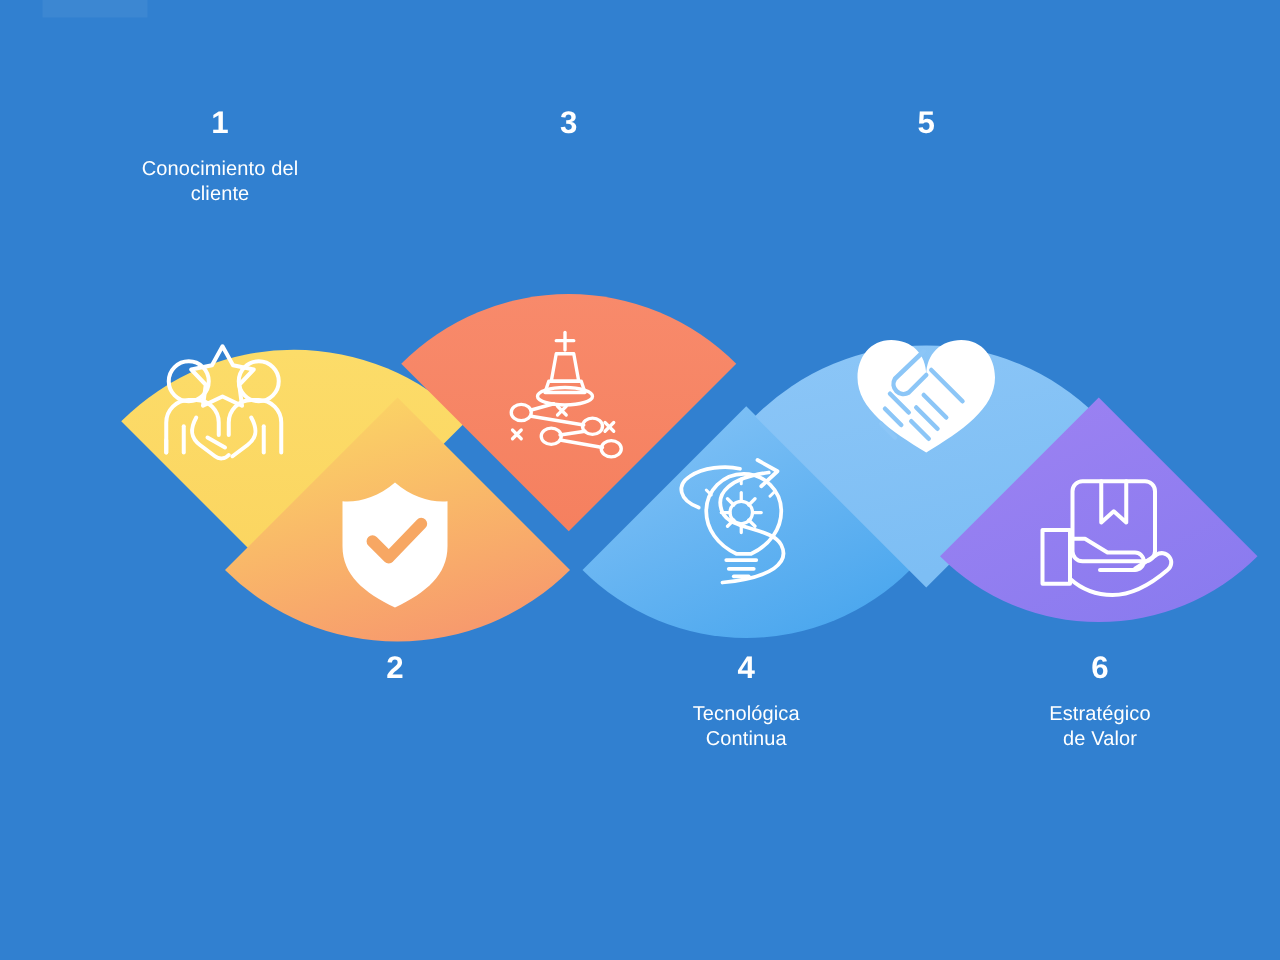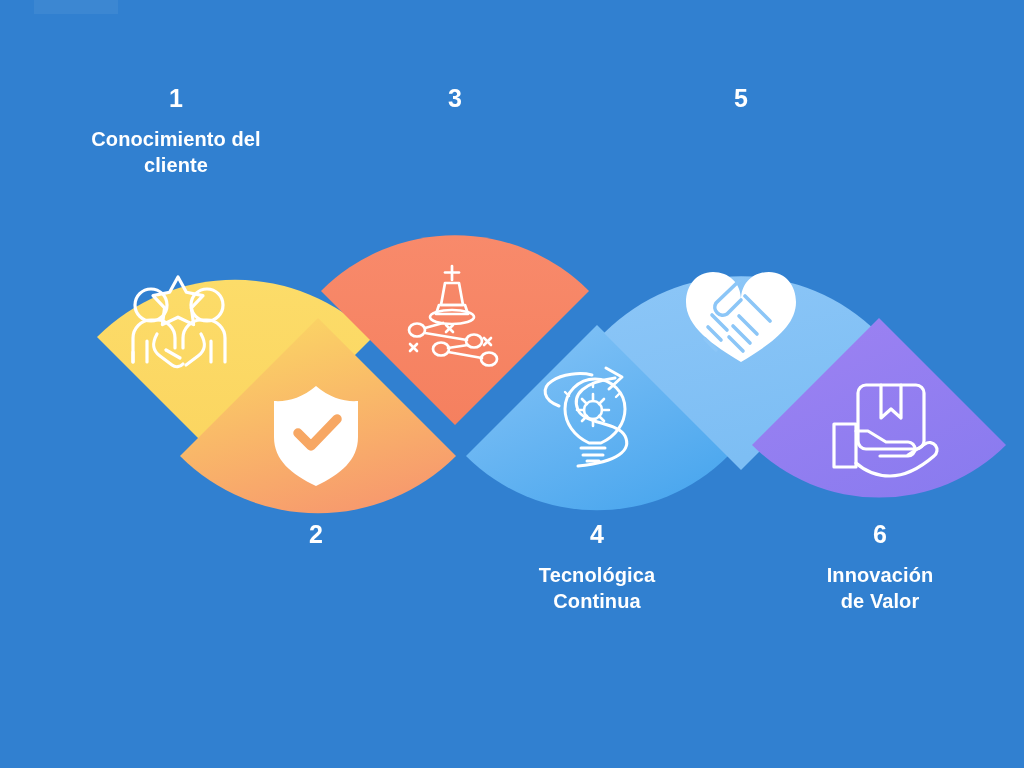"Conocimiento del" .label .title { font-size: 20px -> 16px; font-weight: 700 -> 400 }
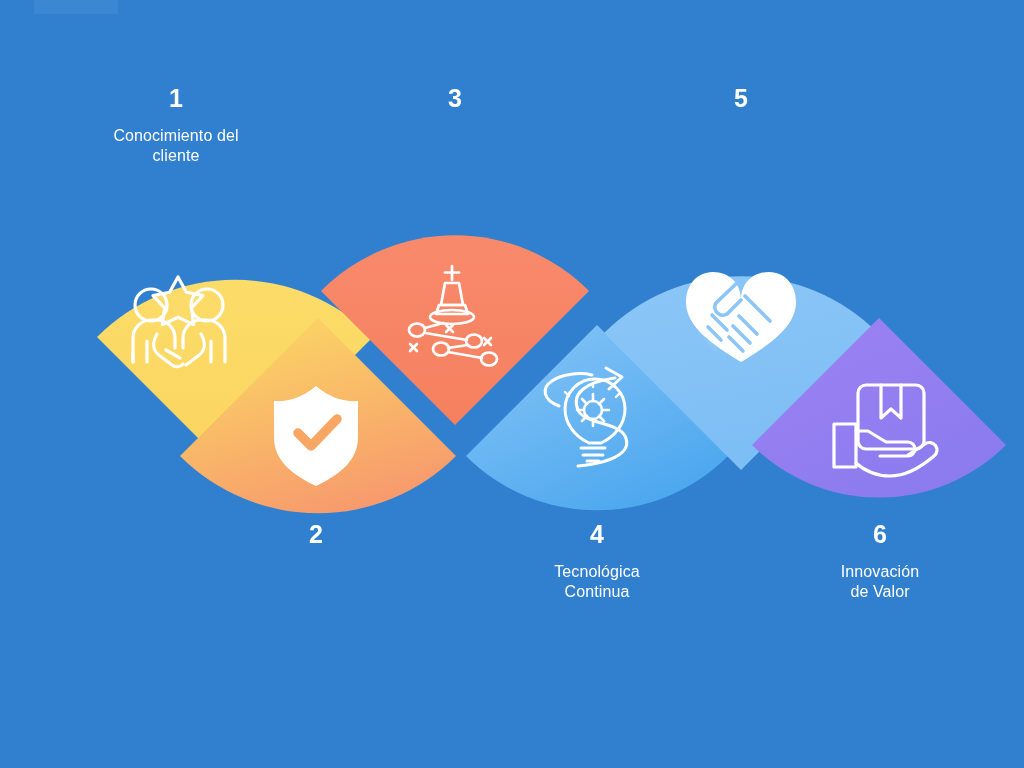"Innovación" span.title { text: Innovación -> Estratégico }
